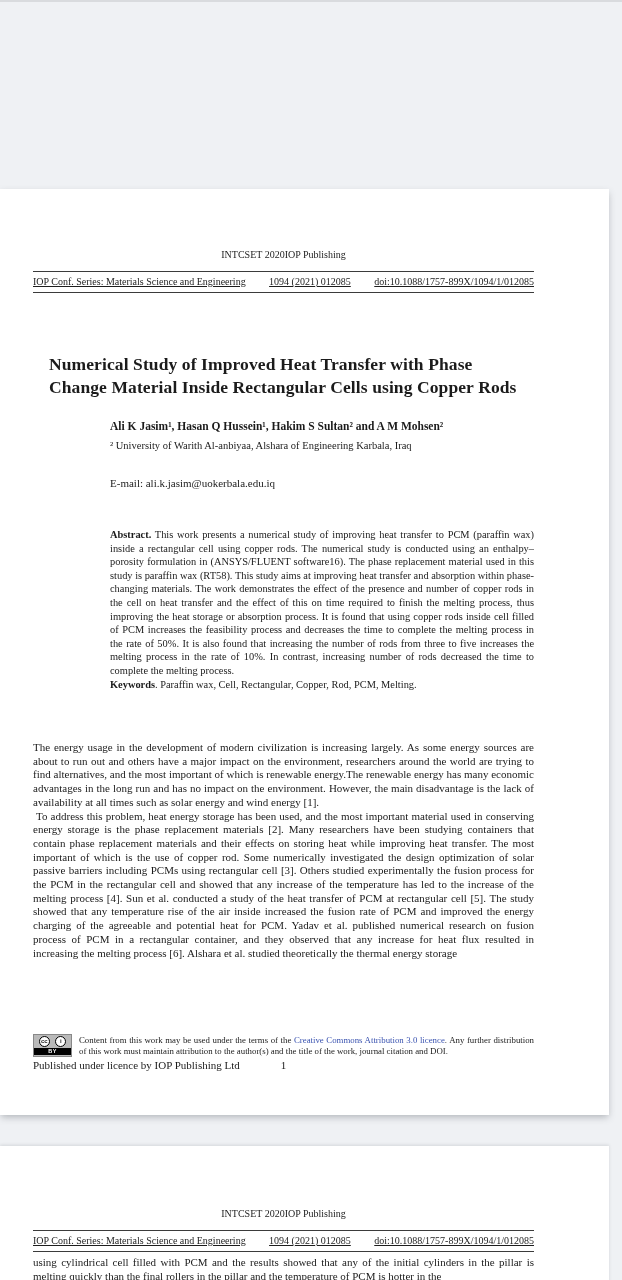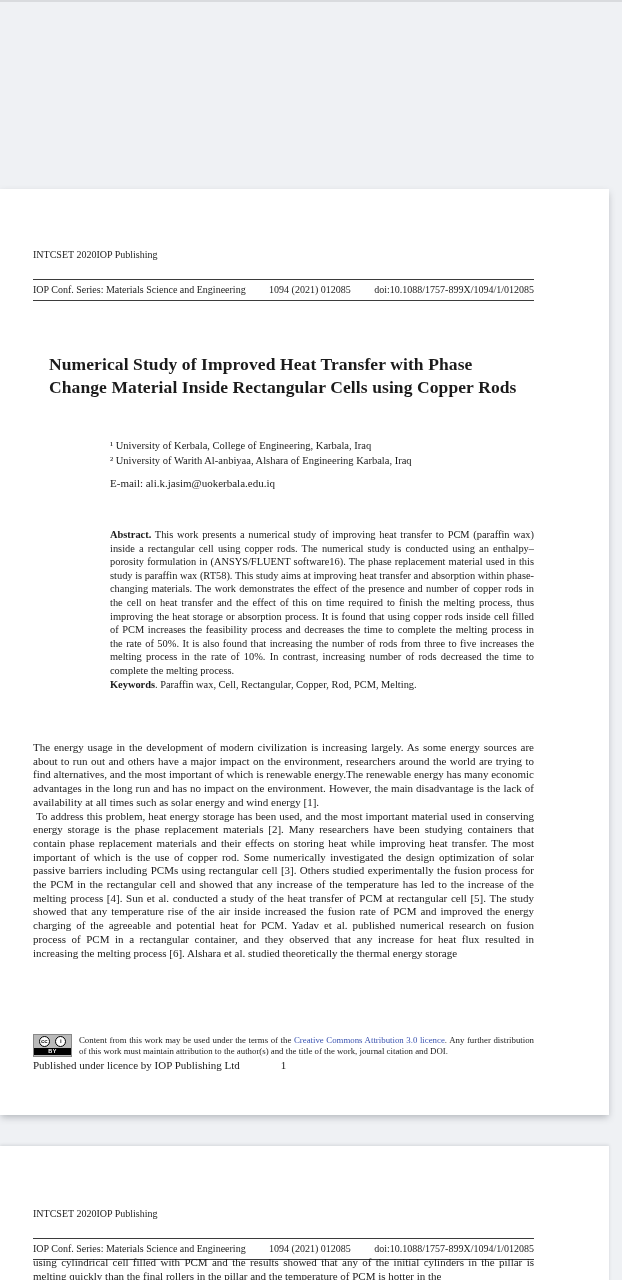"INTCSET 2020" .rh-row1 { justify-content: flex-start -> center; padding-bottom: 18px -> 10px }
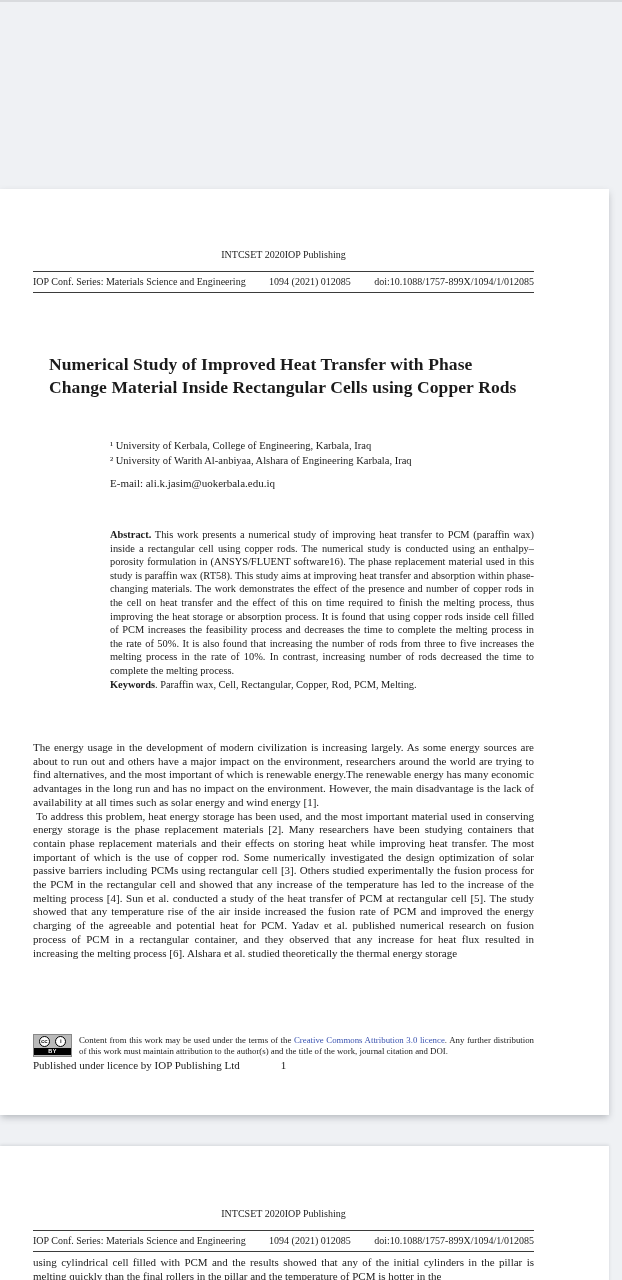"IOP Conf. Series: Materials Science" .rh-row2 { text-decoration: none -> underline }
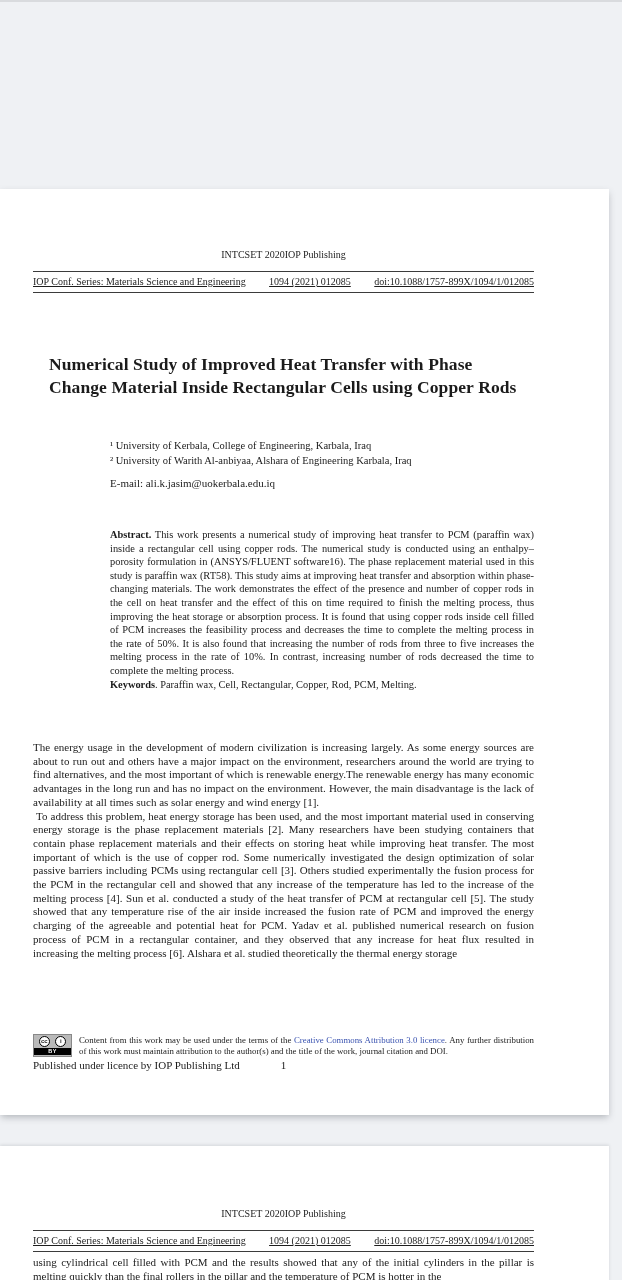"Ali K Jasim¹, Hasan Q" div.authors { html: none -> <div>Ali K Jasim¹, Hasan Q Hussein¹, Hakim S Sultan² and A M Mohsen²</div> }
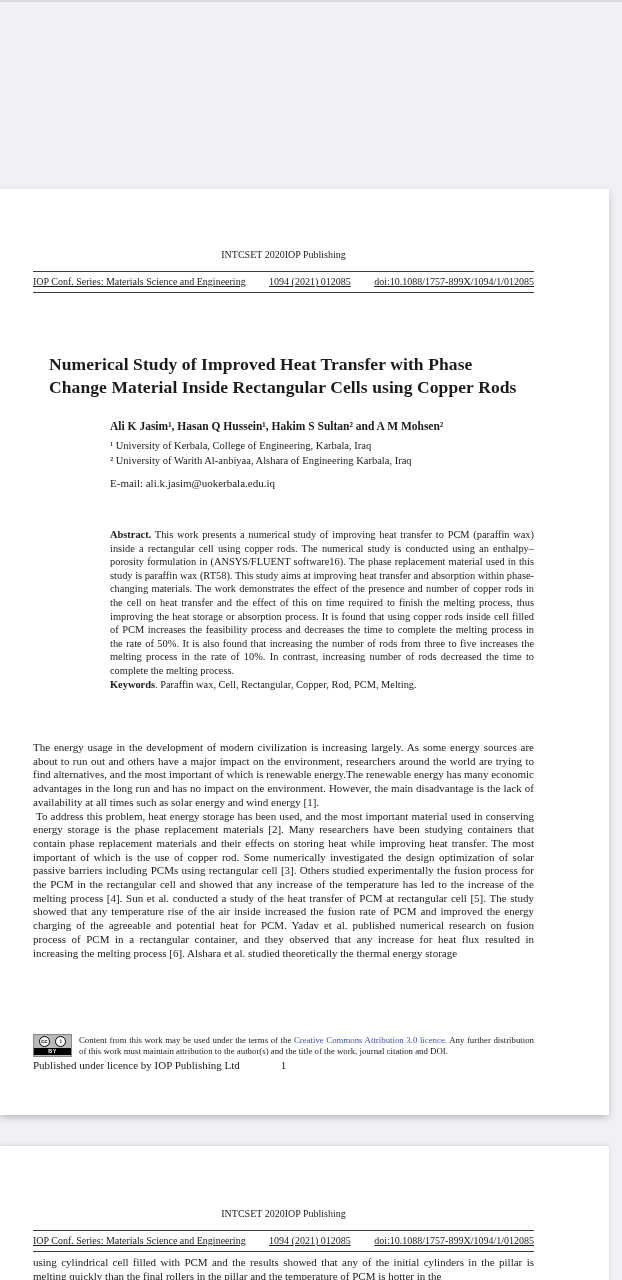"¹ University of Kerbala, College" div { html: <div>¹ University of Kerbala, College of Engineering, Karbala, Iraq</div> -> none }
